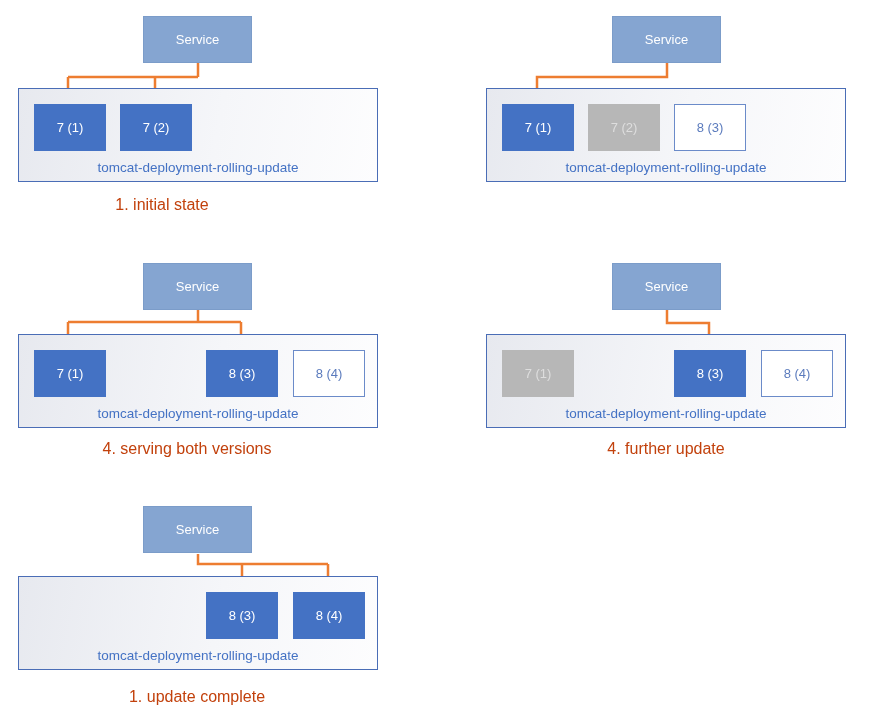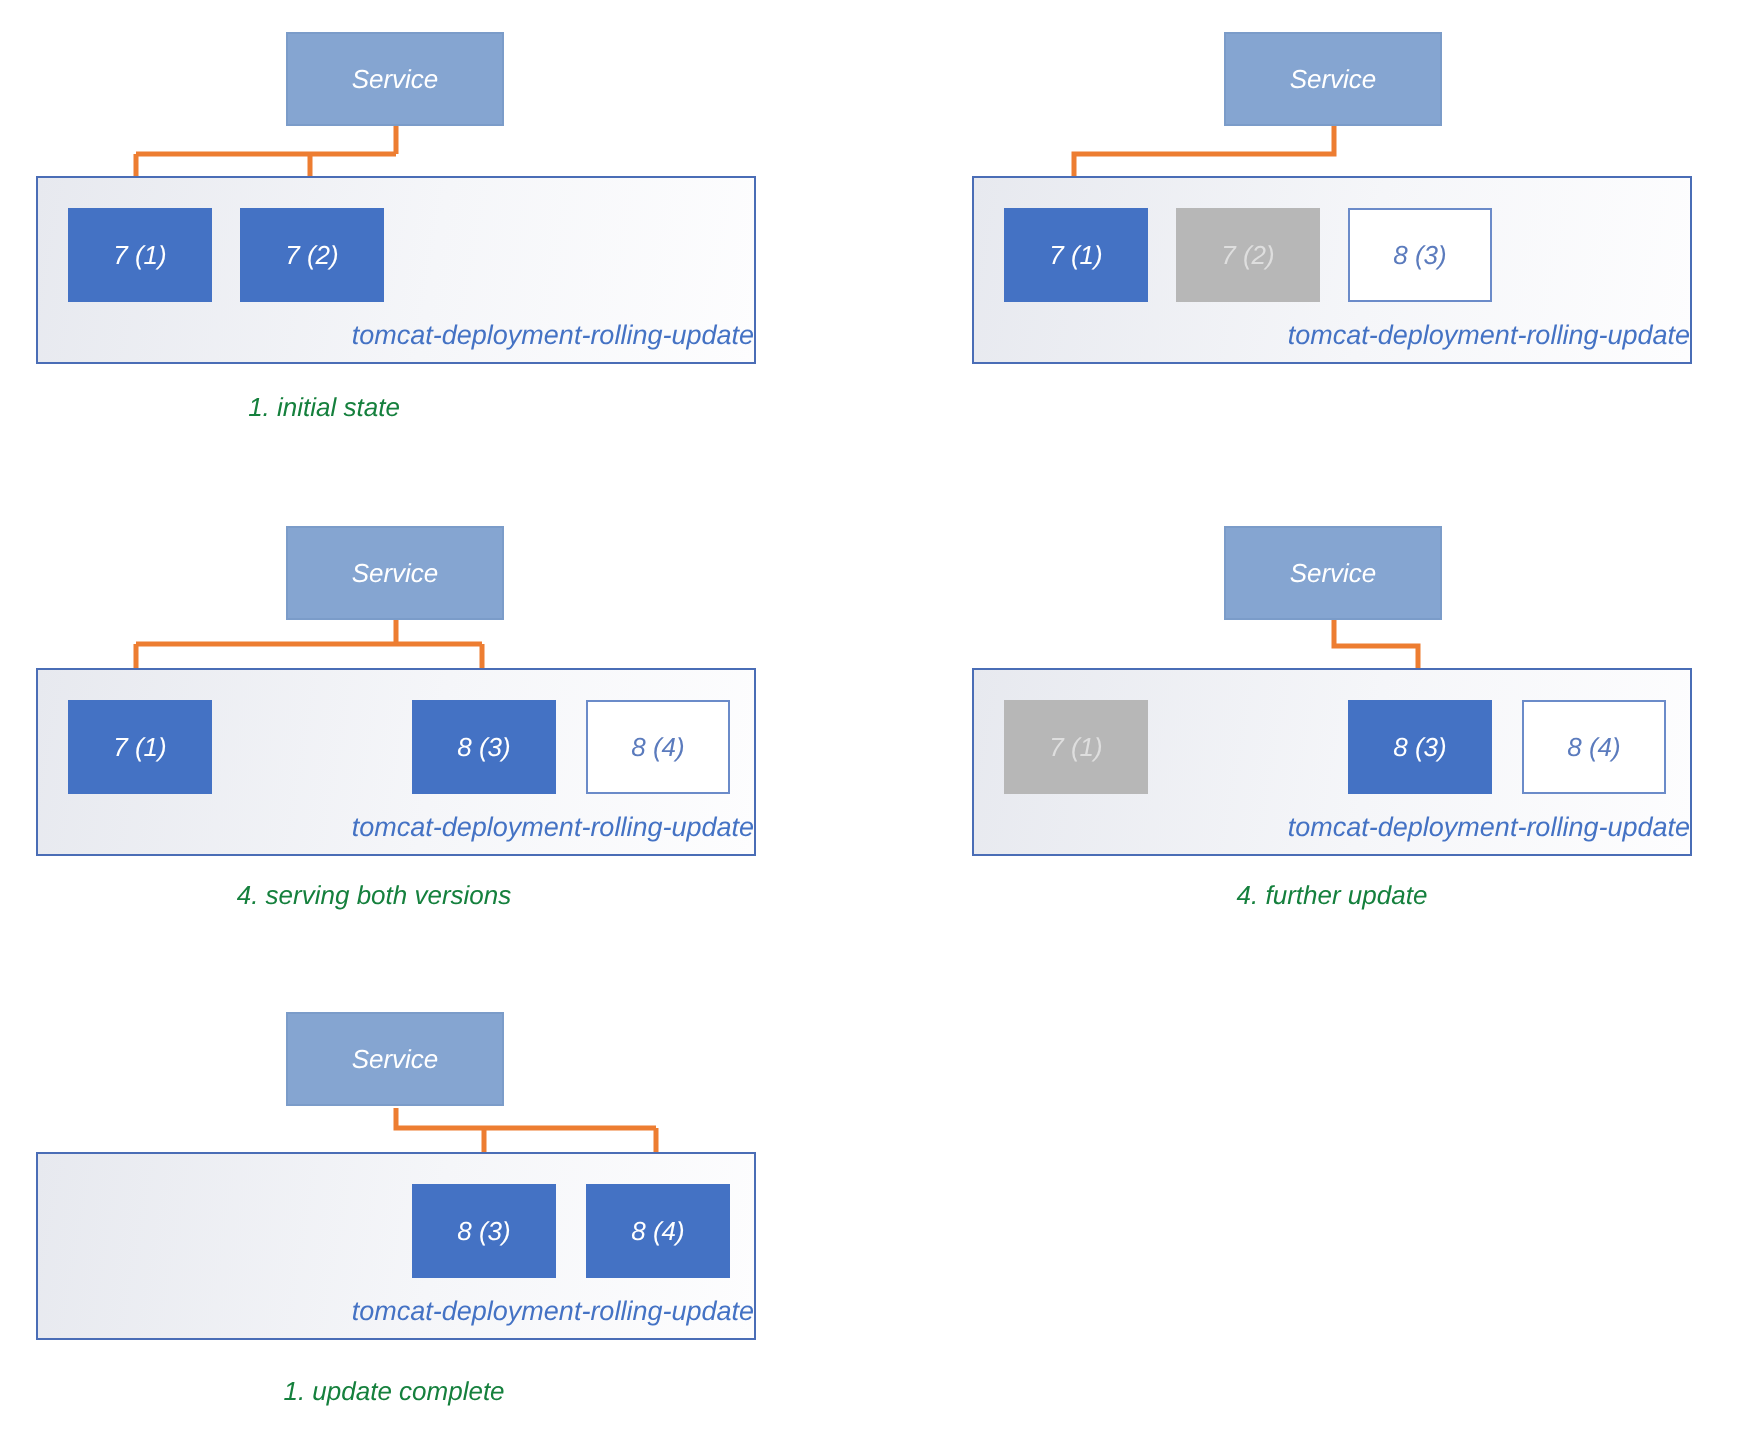"Service" .panel { font-style: italic -> none }
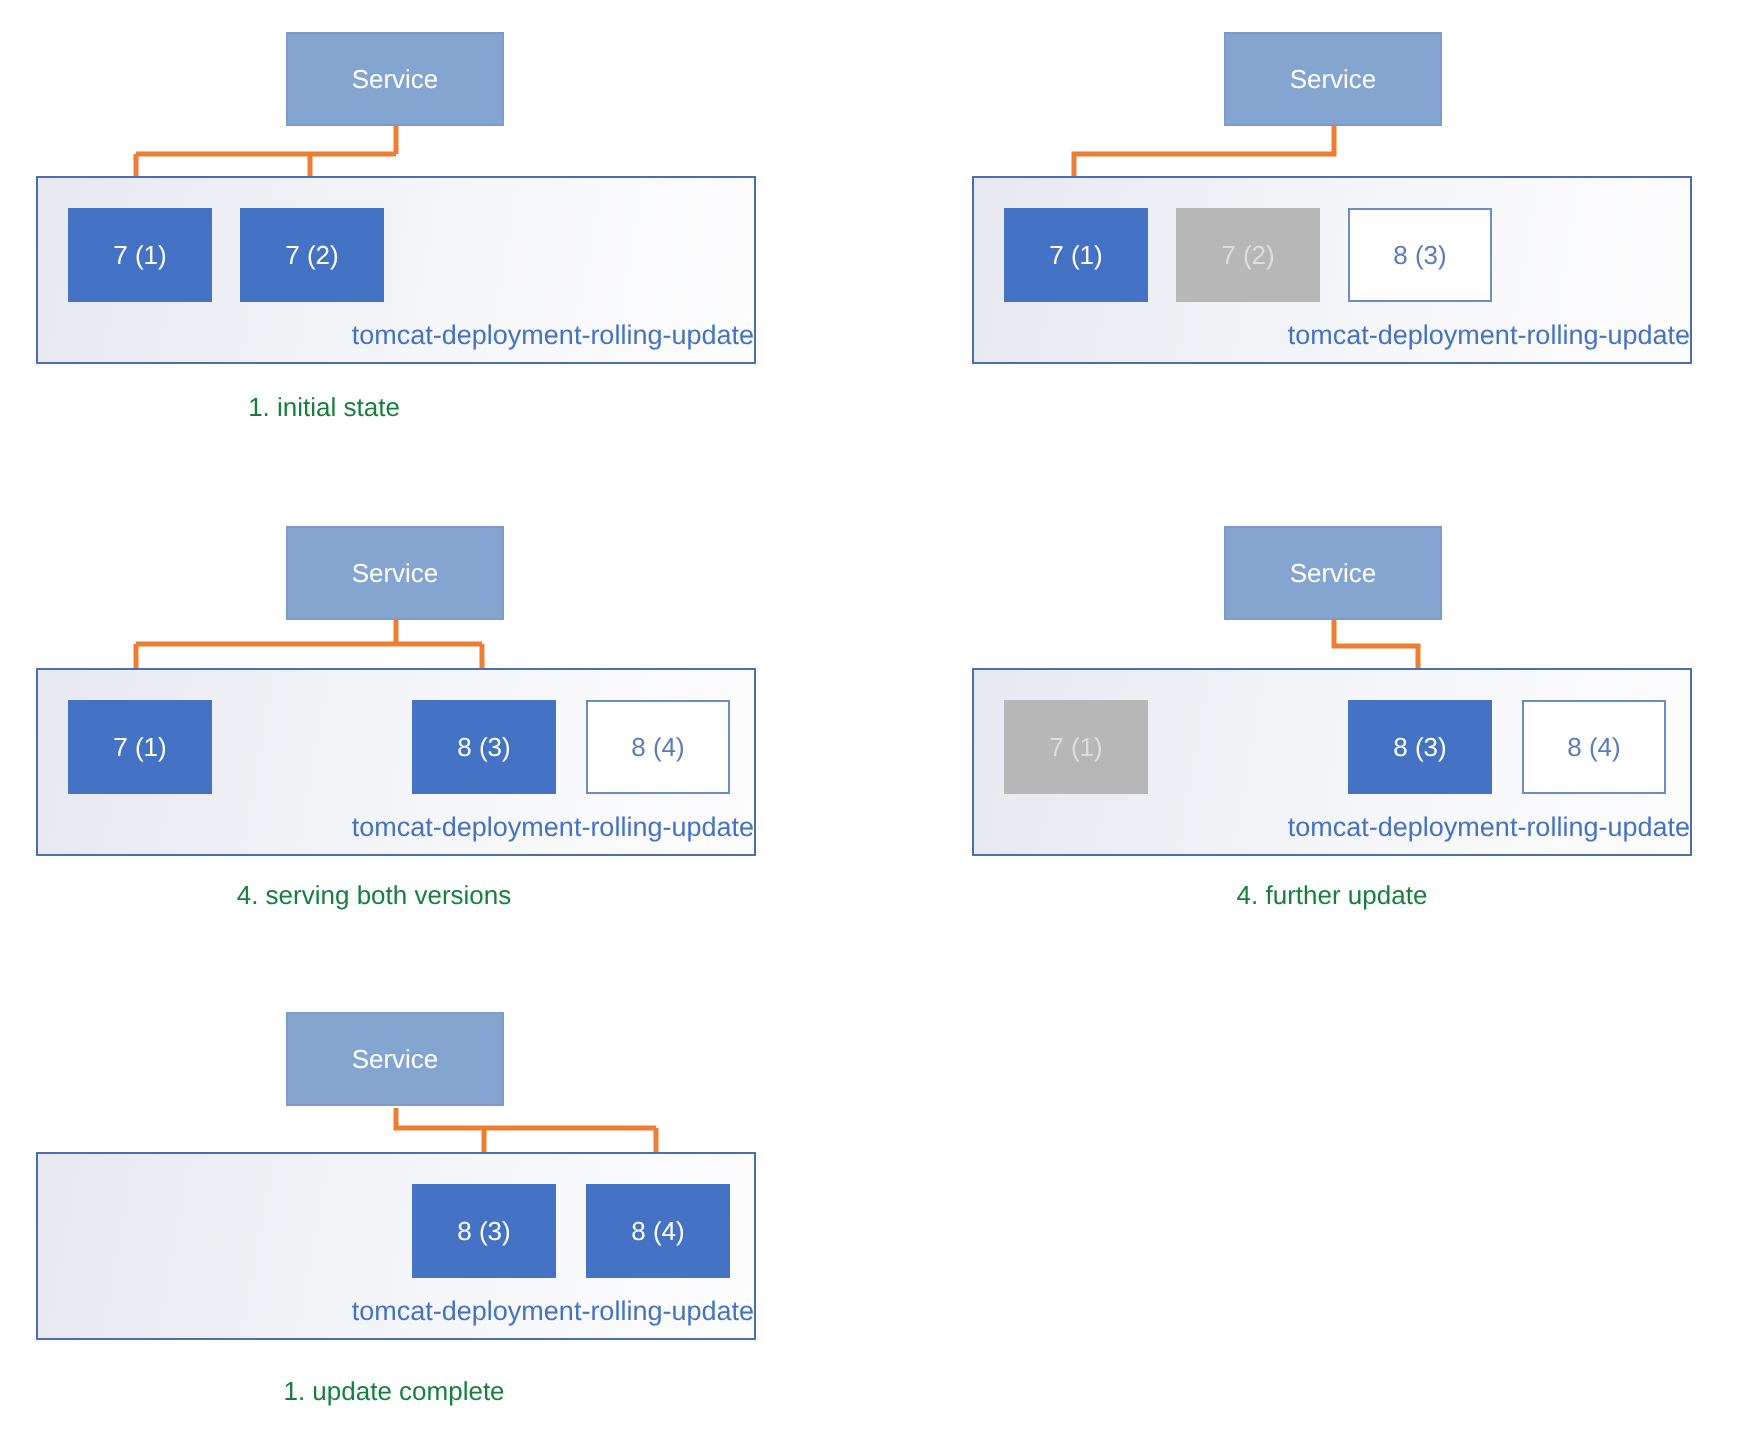"tomcat-deployment-rolling-update" .dep-label { text-align: right -> center }
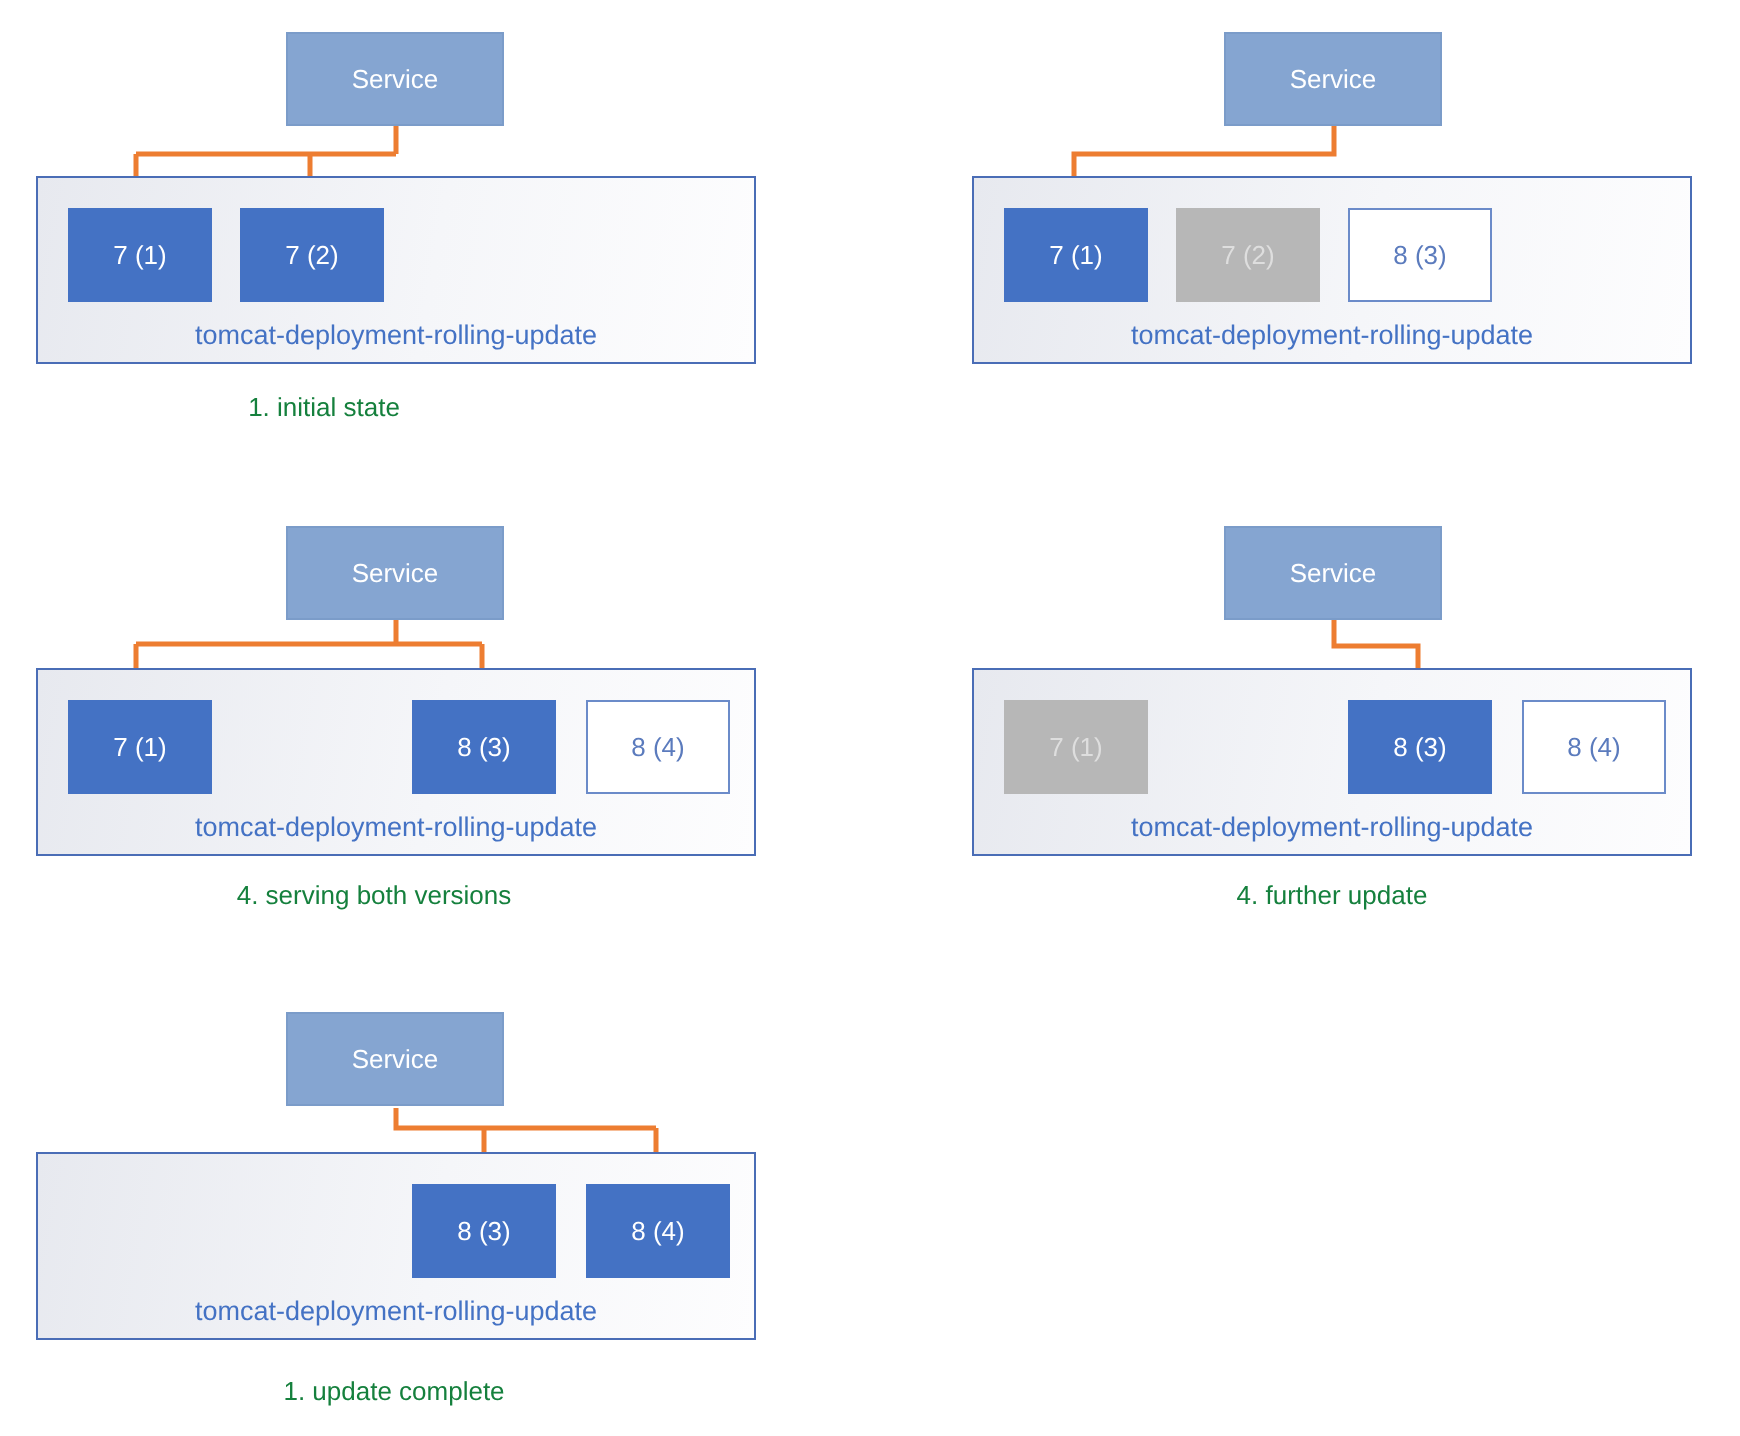"1. initial state" .caption { color: #15803d -> #c2410c; font-size: 13px -> 16px }
